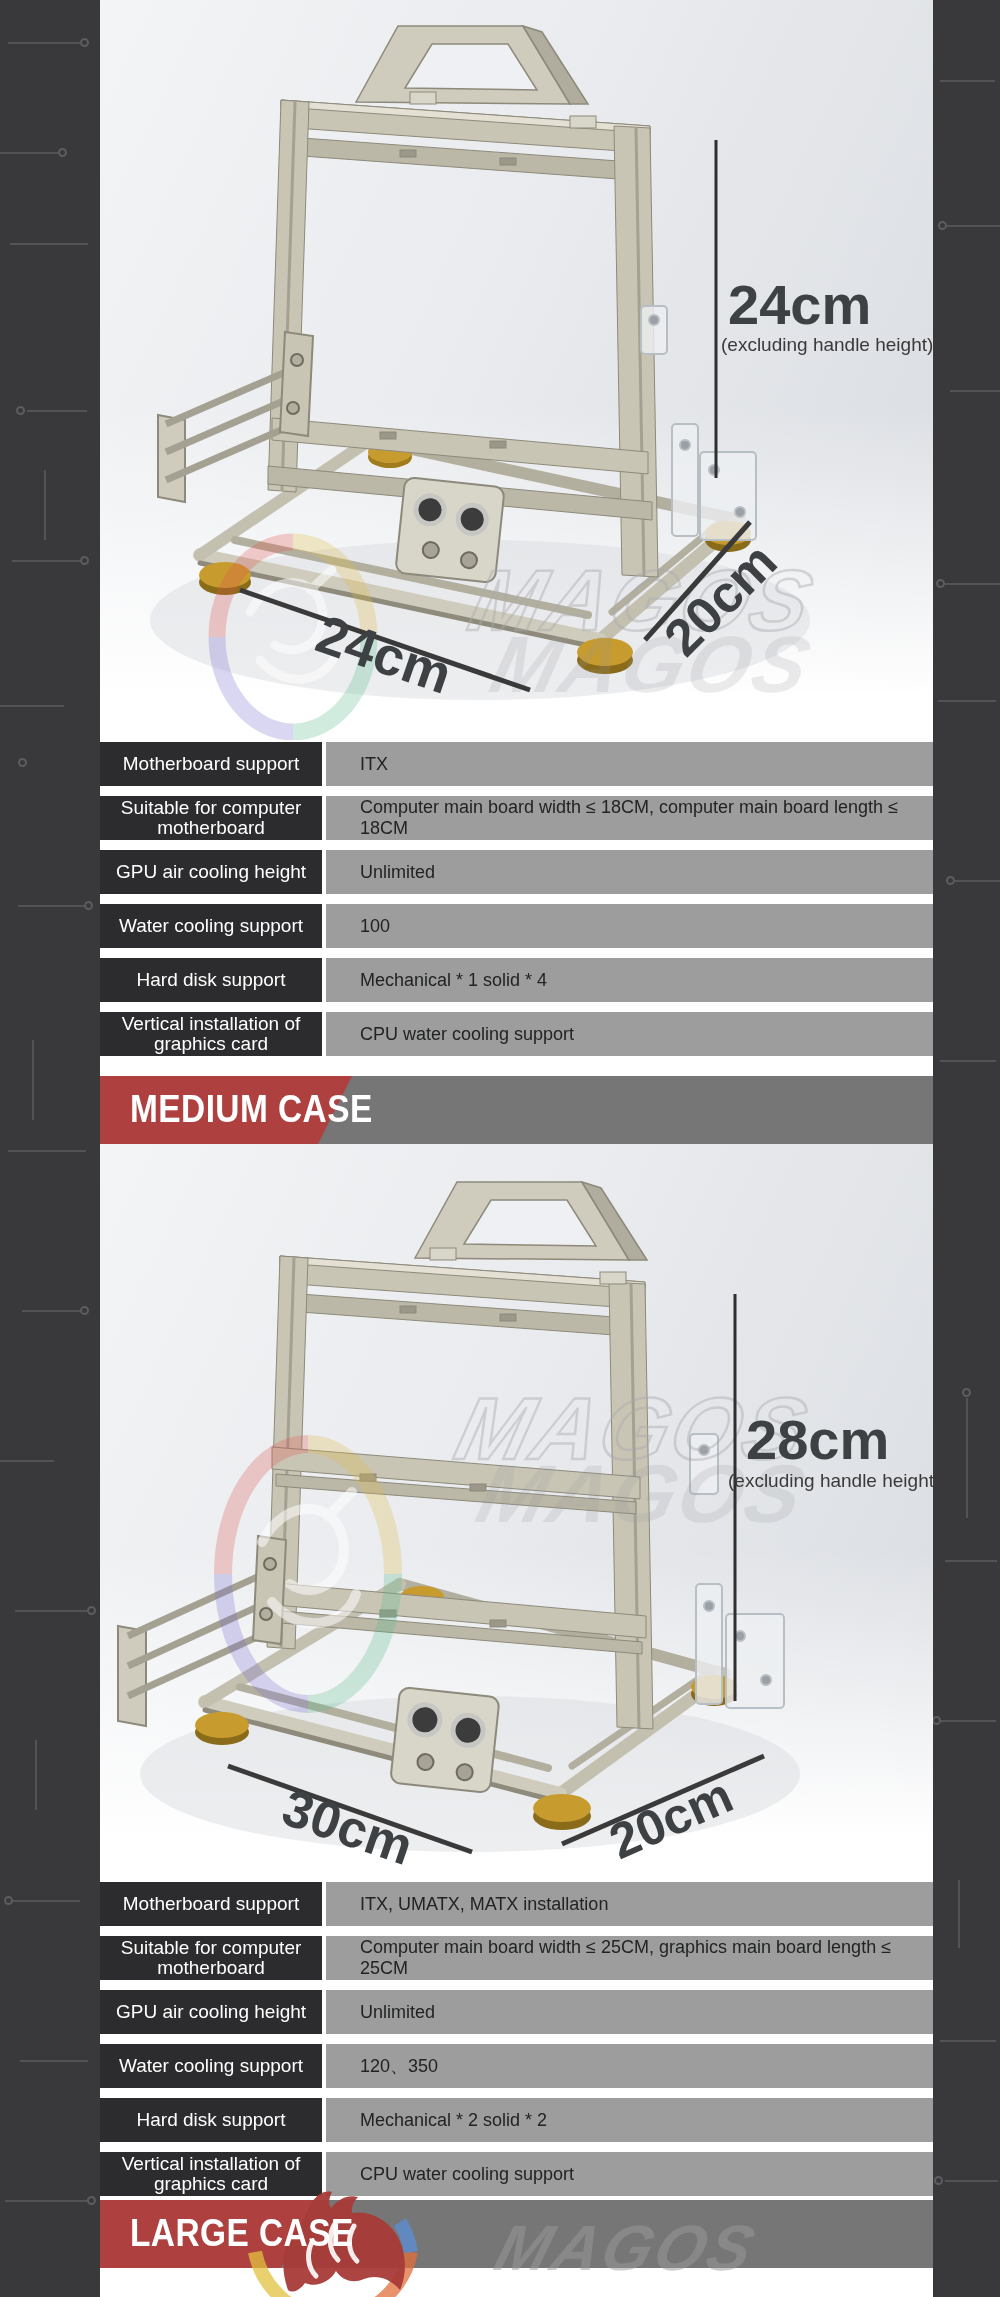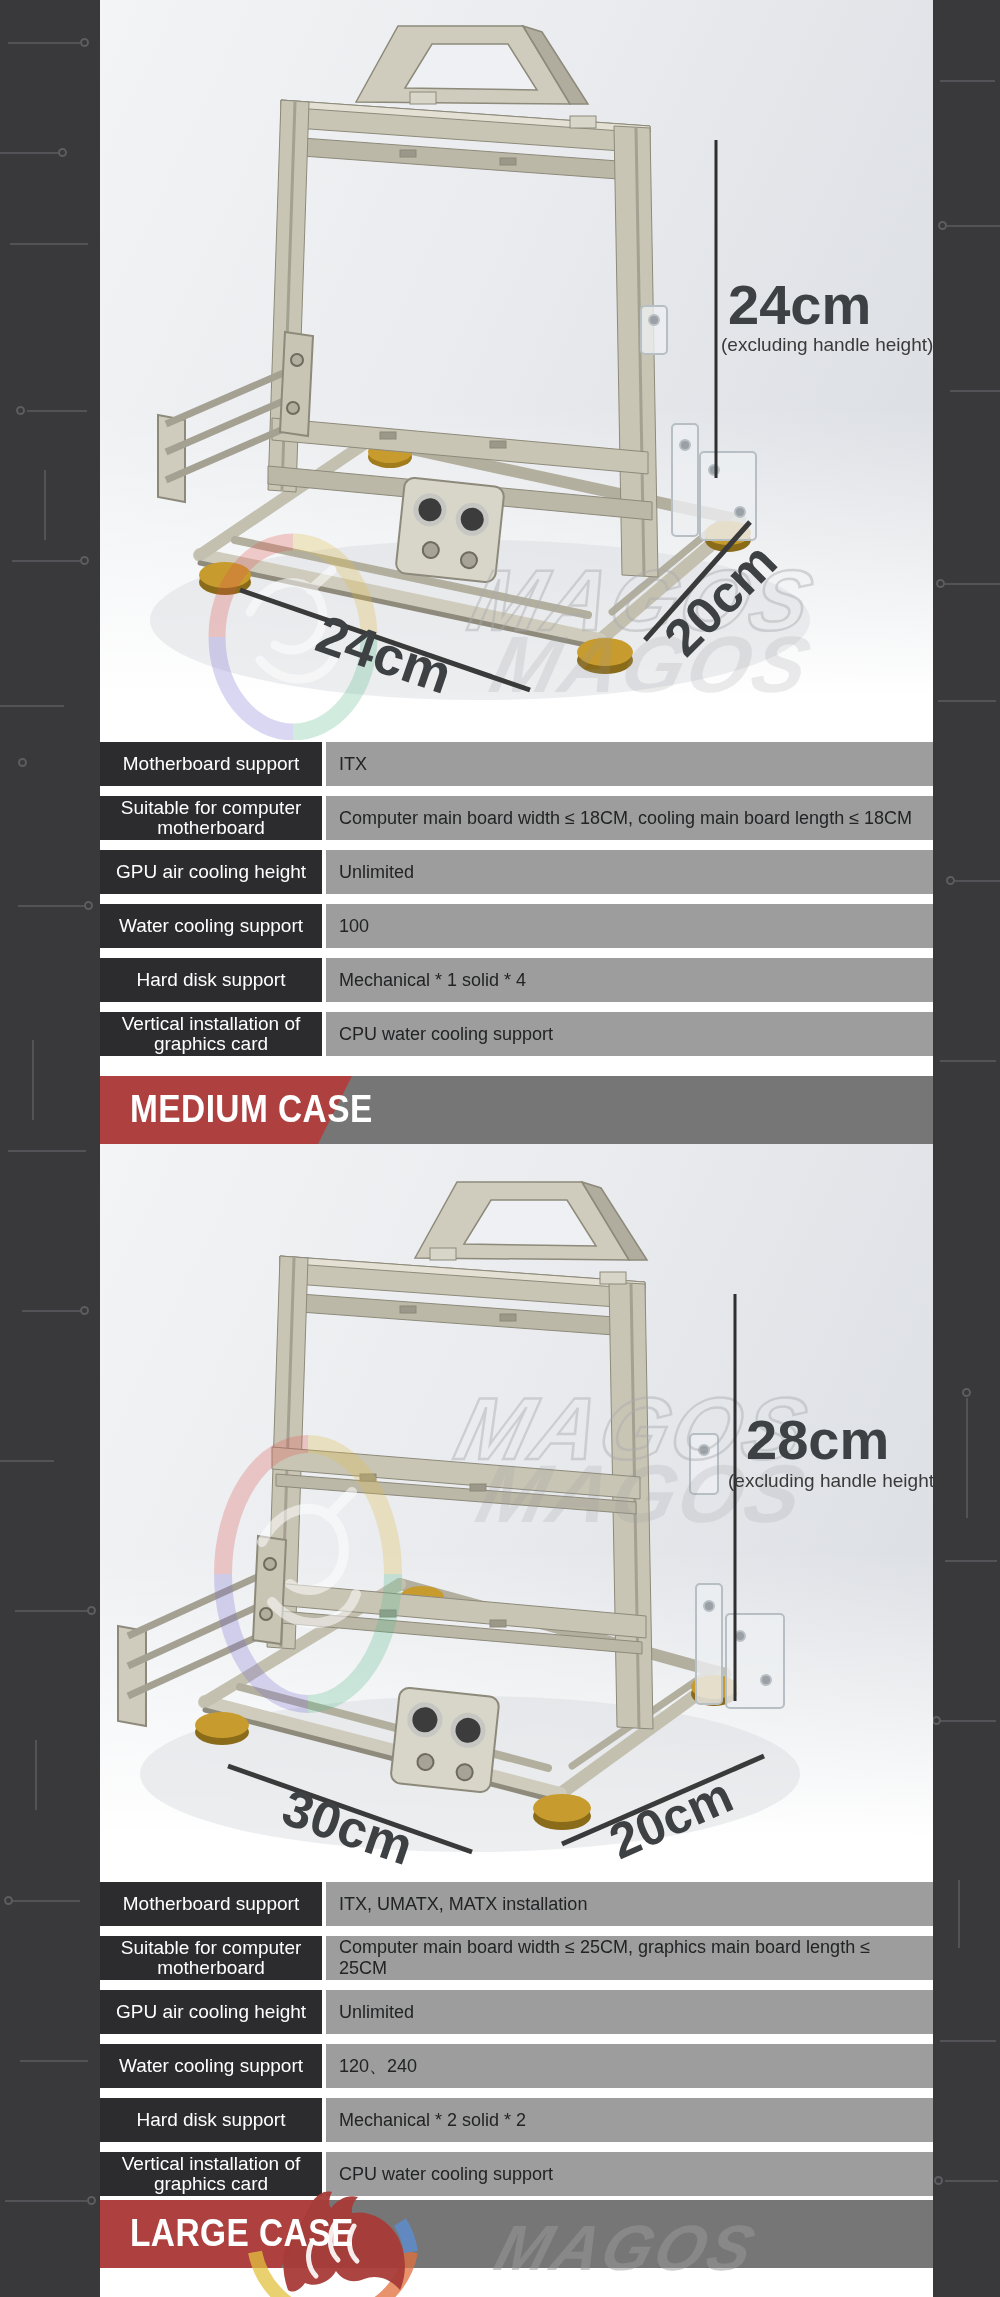"ITX" .spec-value { padding: 0 10px 0 13px -> 0 10px 0 34px }
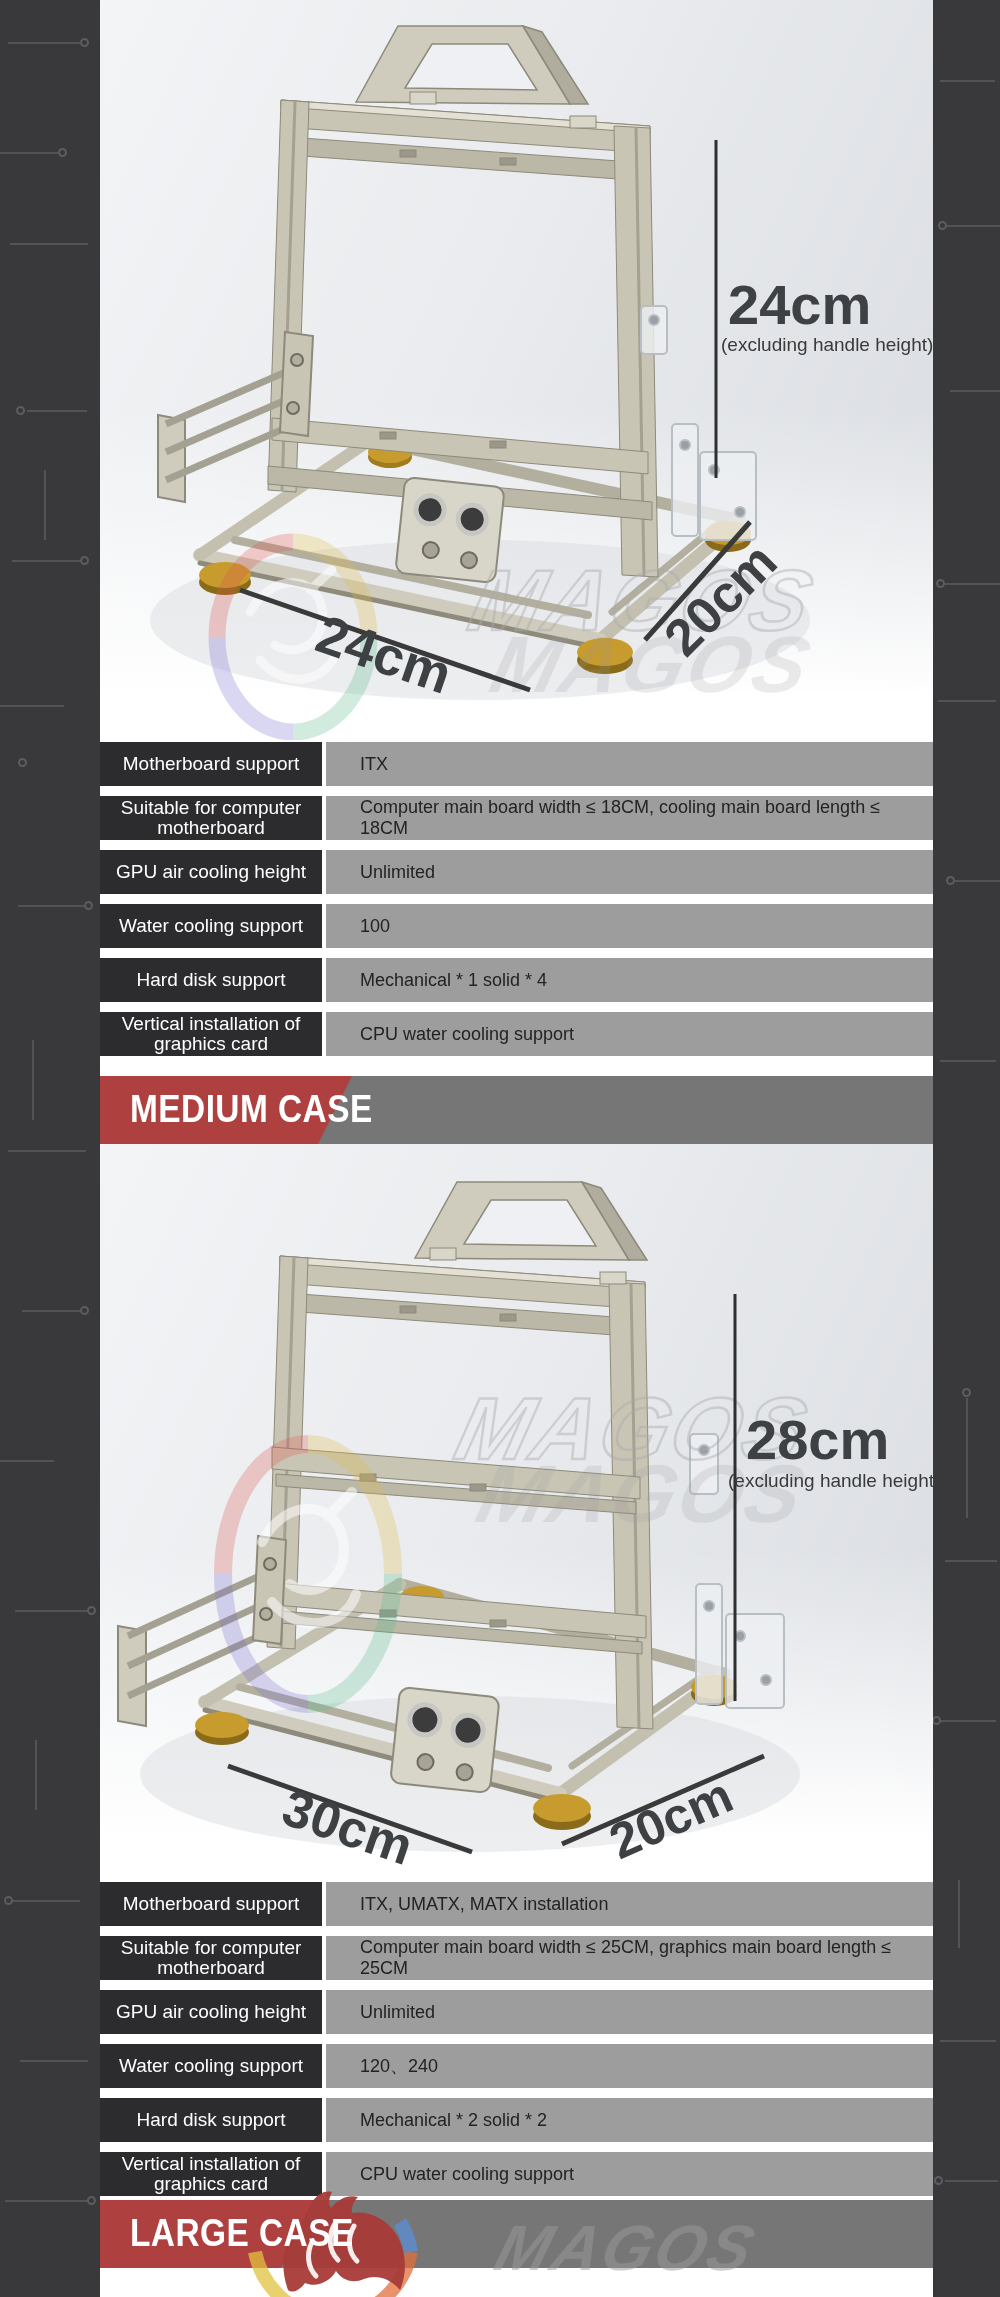"Computer main board width ≤ 18CM," div.spec-value { text: cooling -> computer }
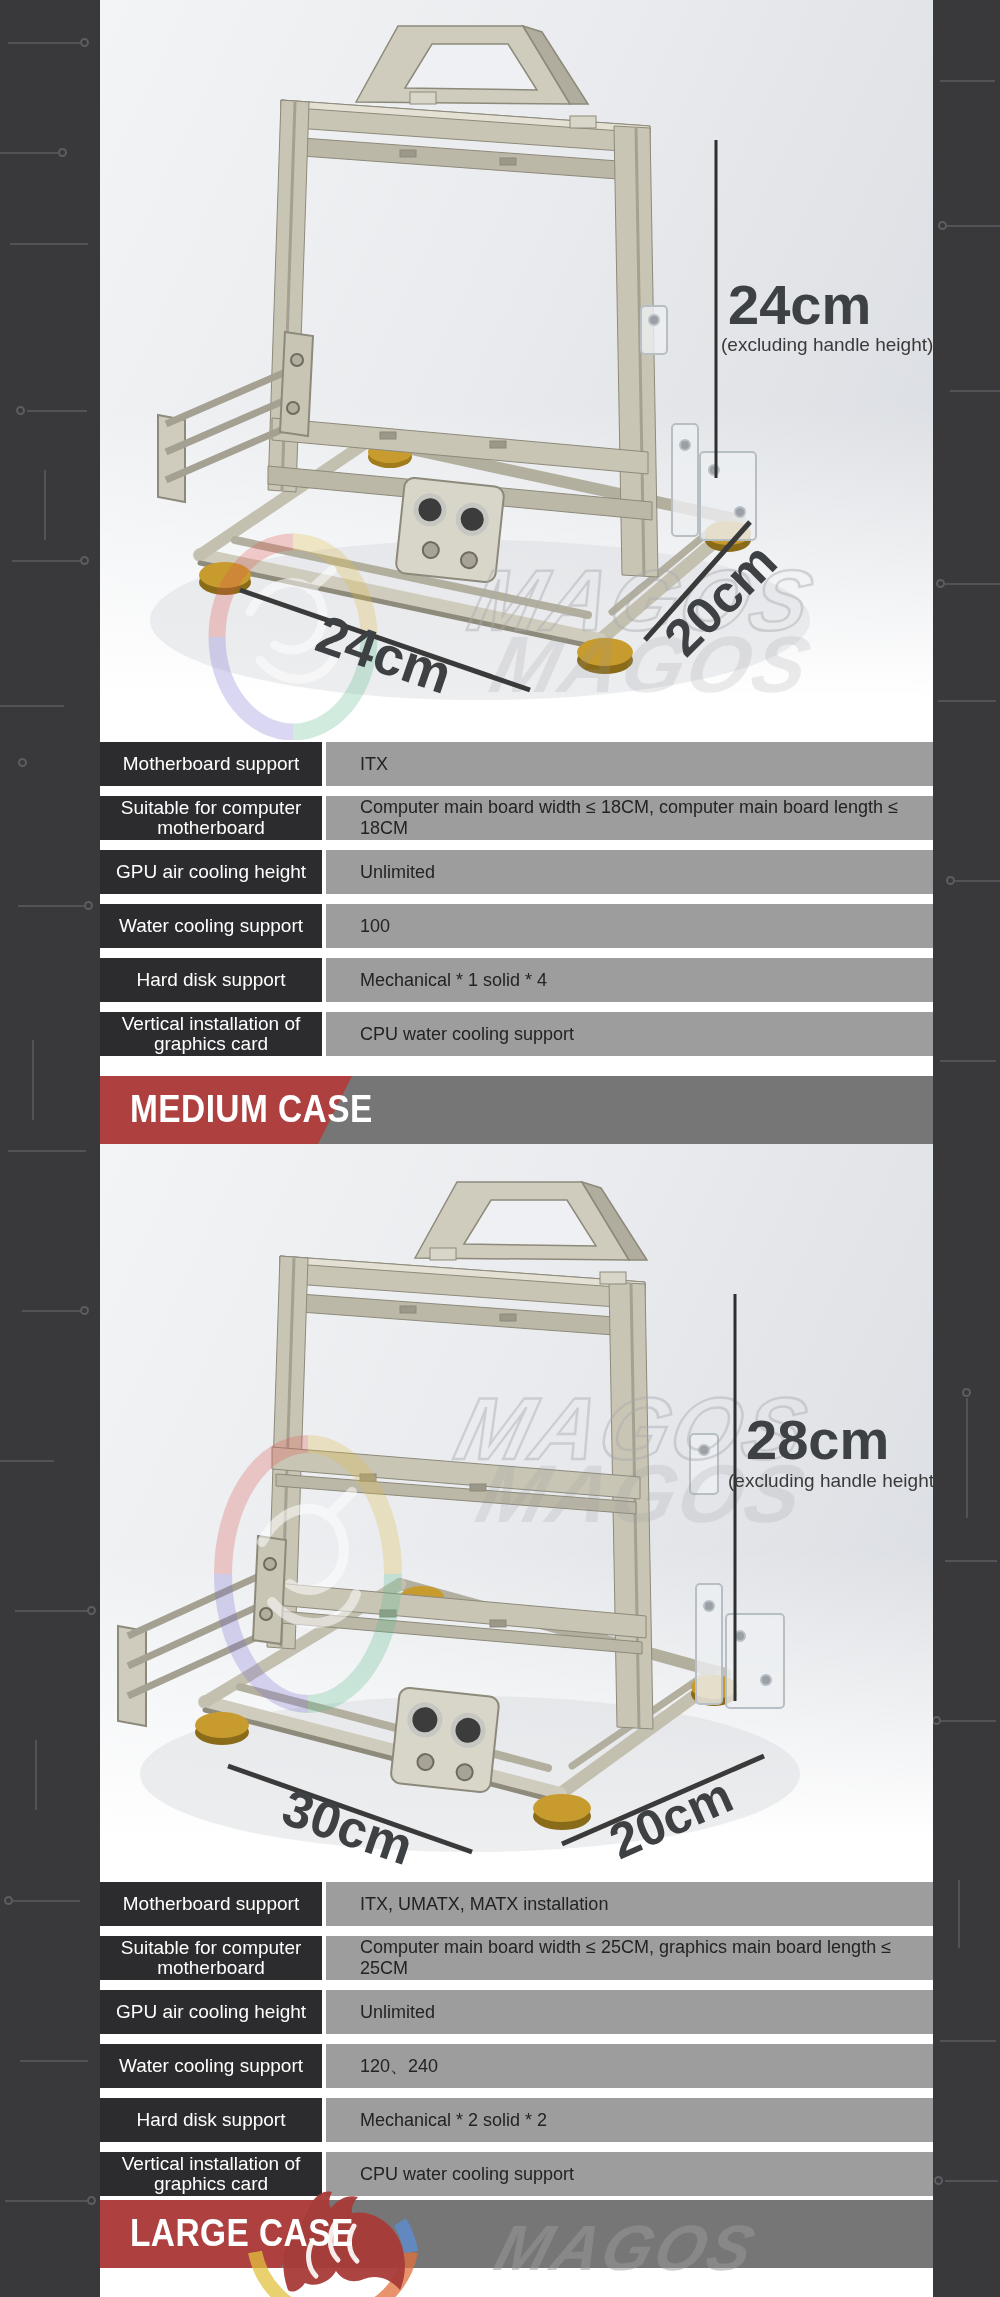"120、240" div.spec-value { text: 240 -> 350 }
